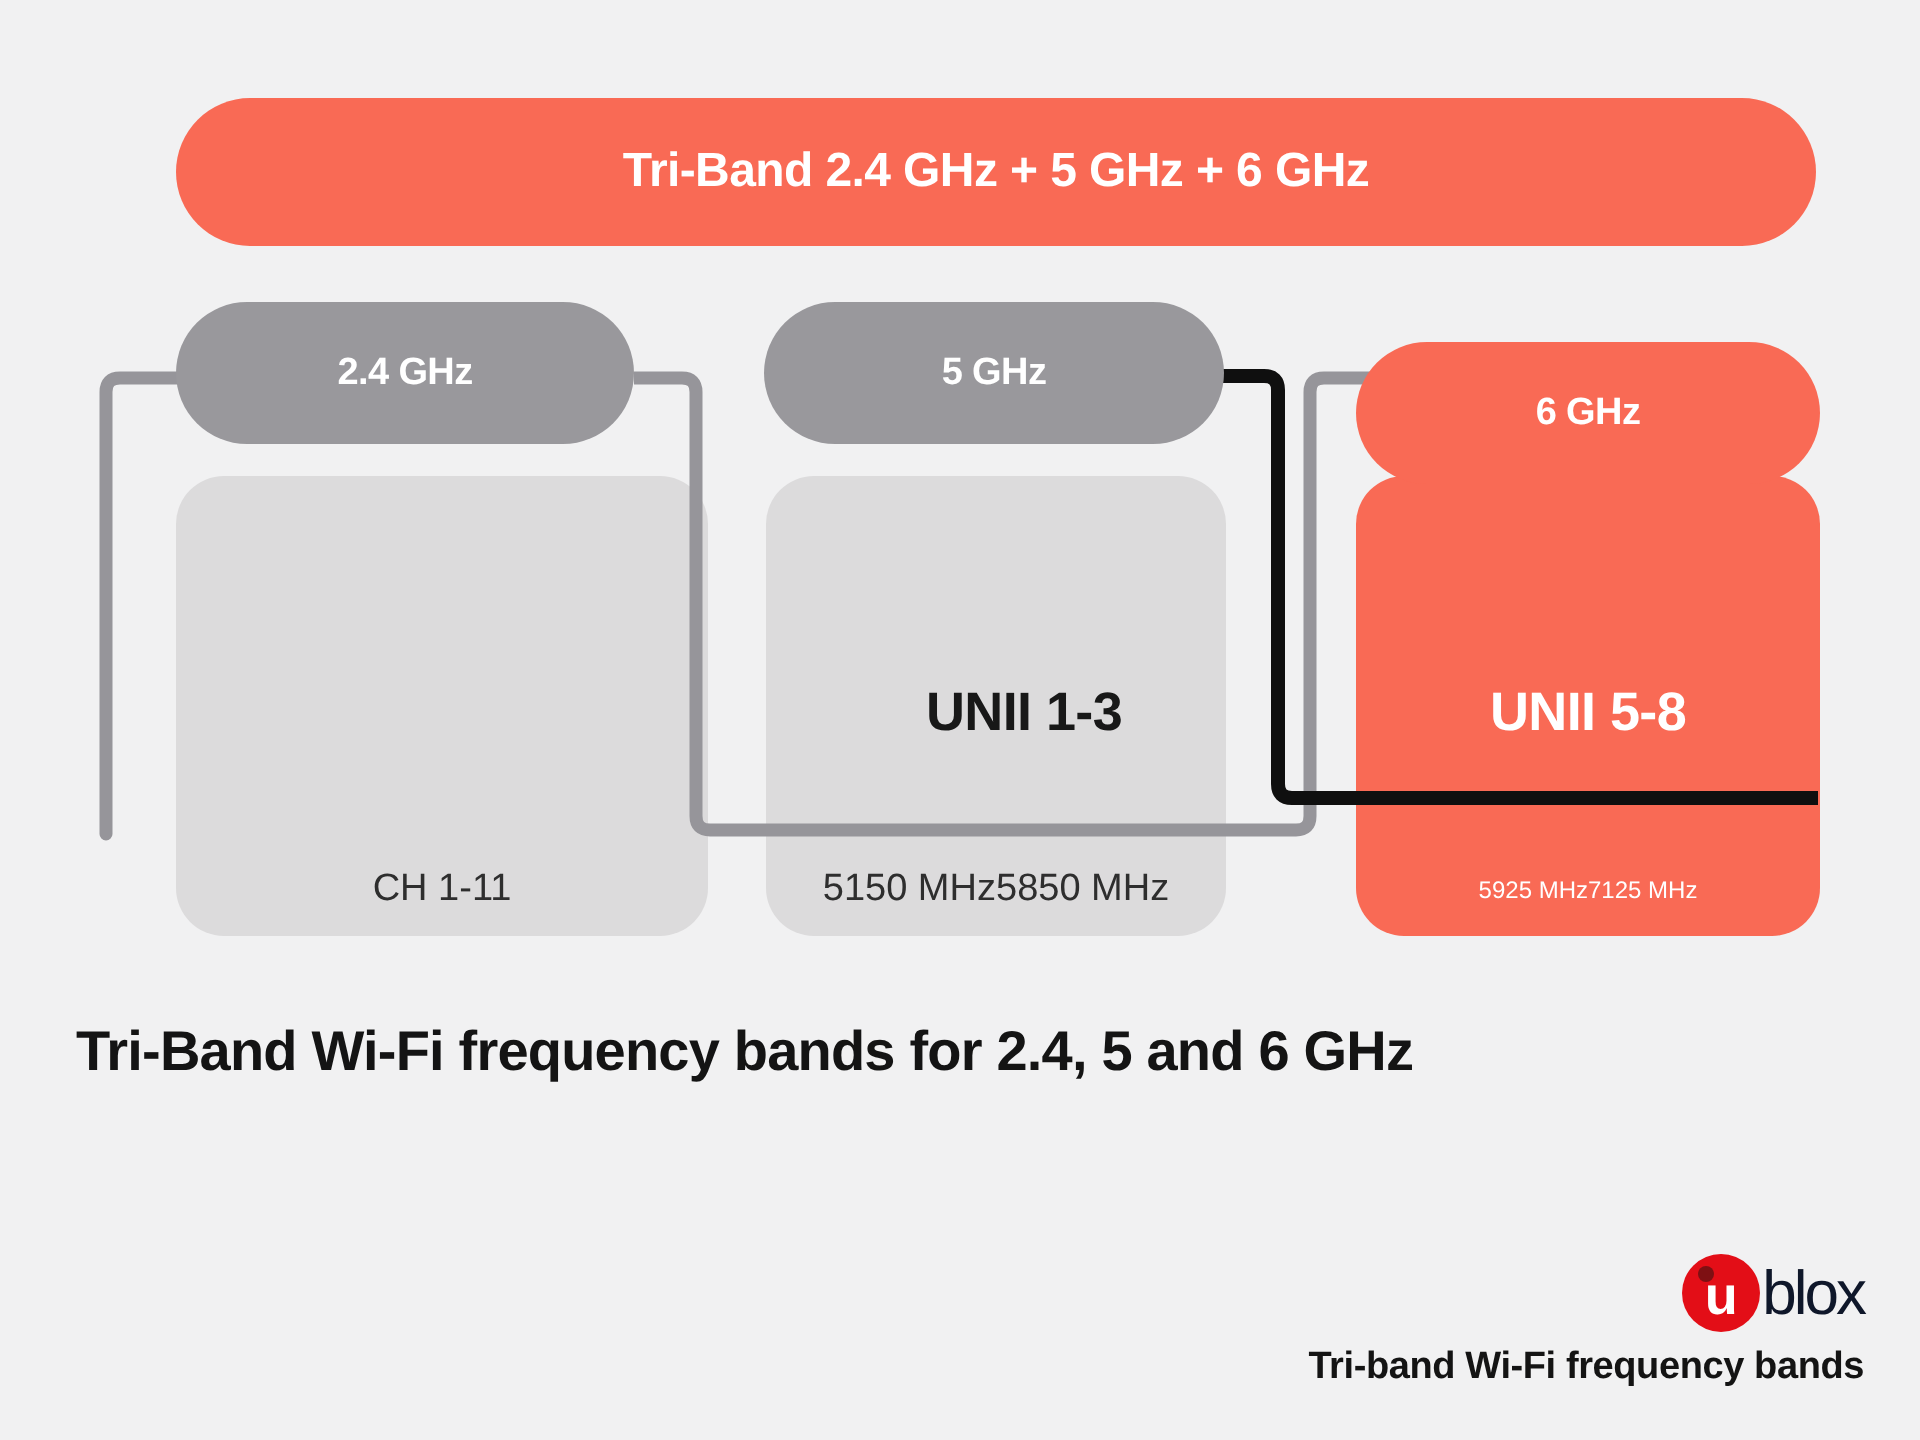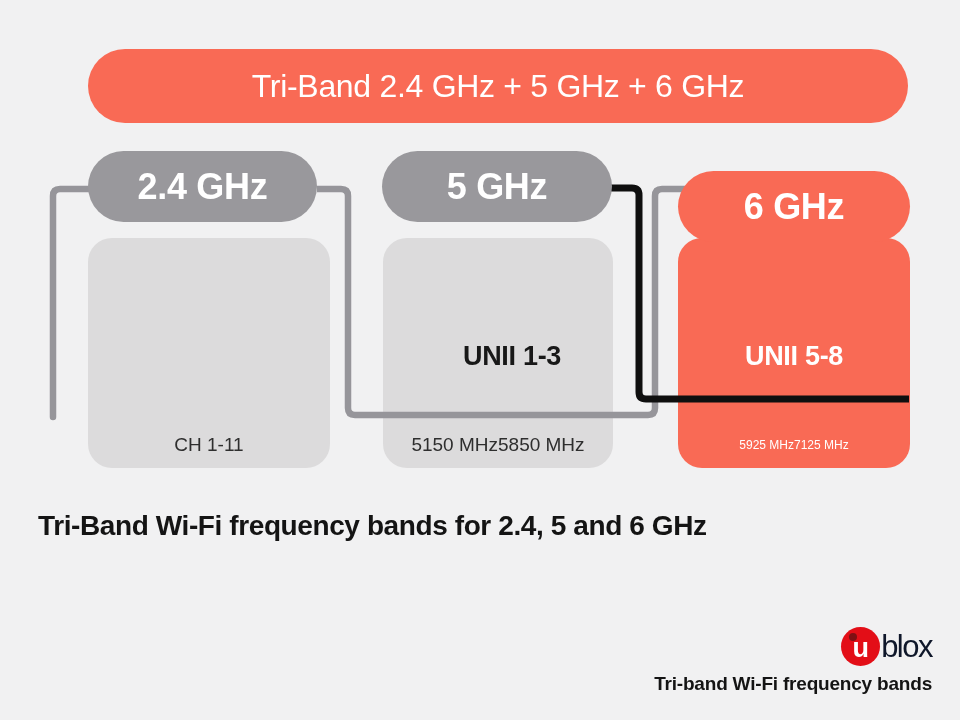"Tri-Band 2.4 GHz + 5" .banner span { font-size: 32px -> 24px; font-weight: normal -> bold }
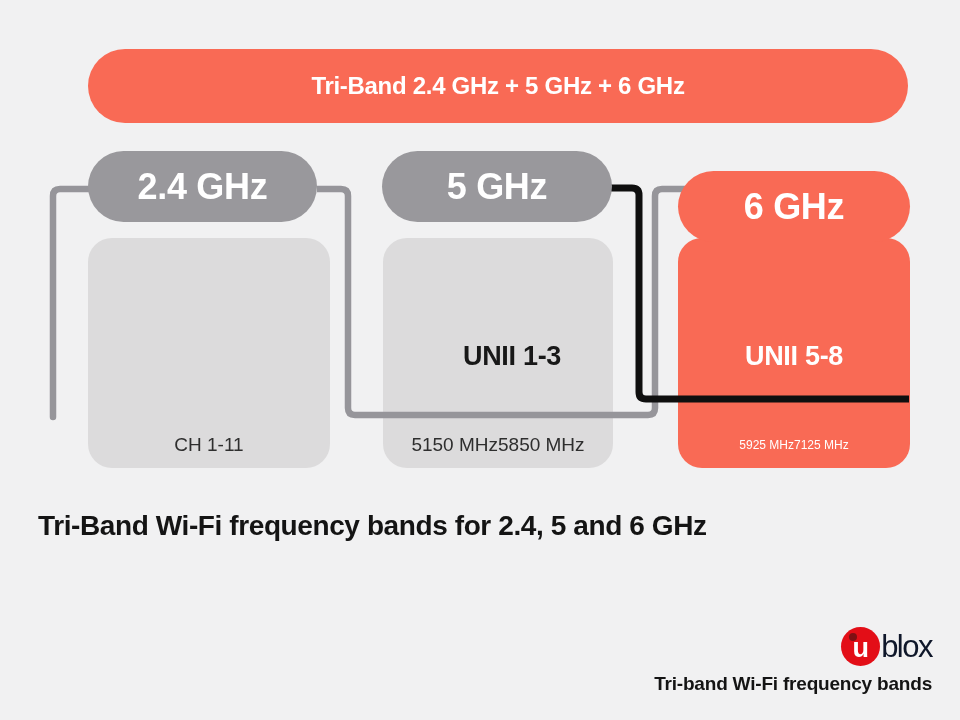"2.4 GHz" .pill span { font-size: 36px -> 19px }
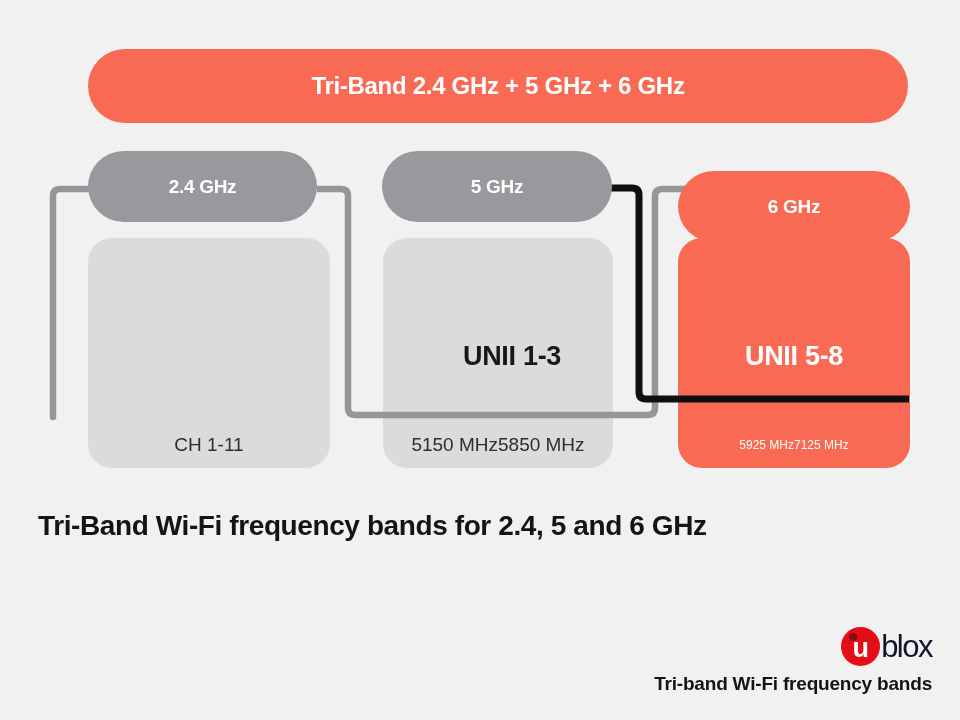"CH 1-11" #box-24ghz { width: 242px -> 266px }
